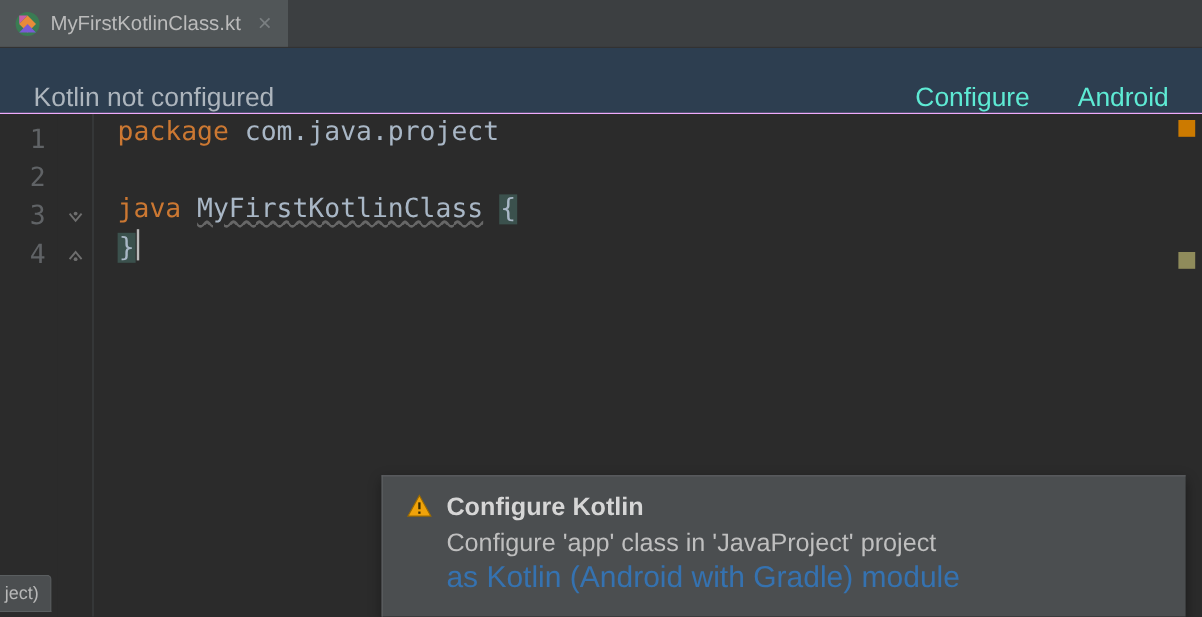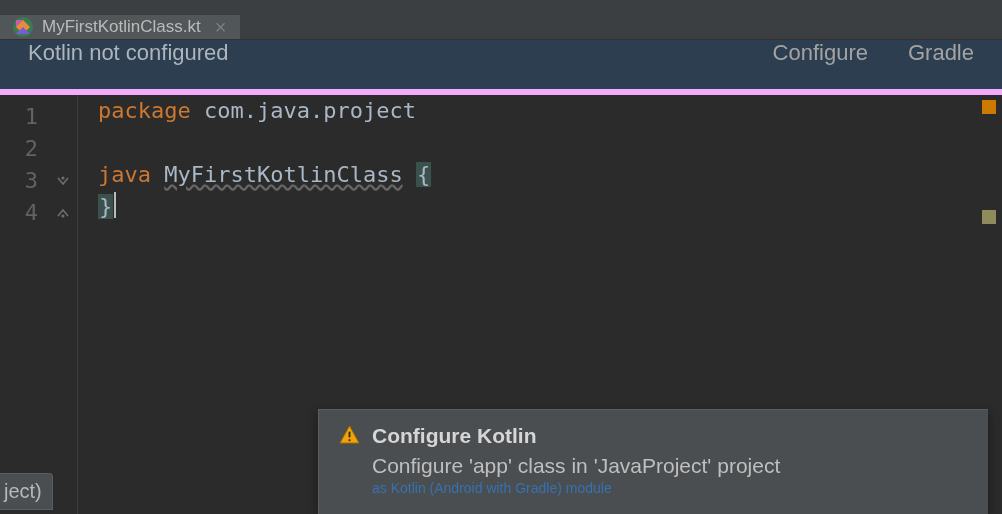"MyFirstKotlinClass.kt" .tab { height: 24px -> 39px }
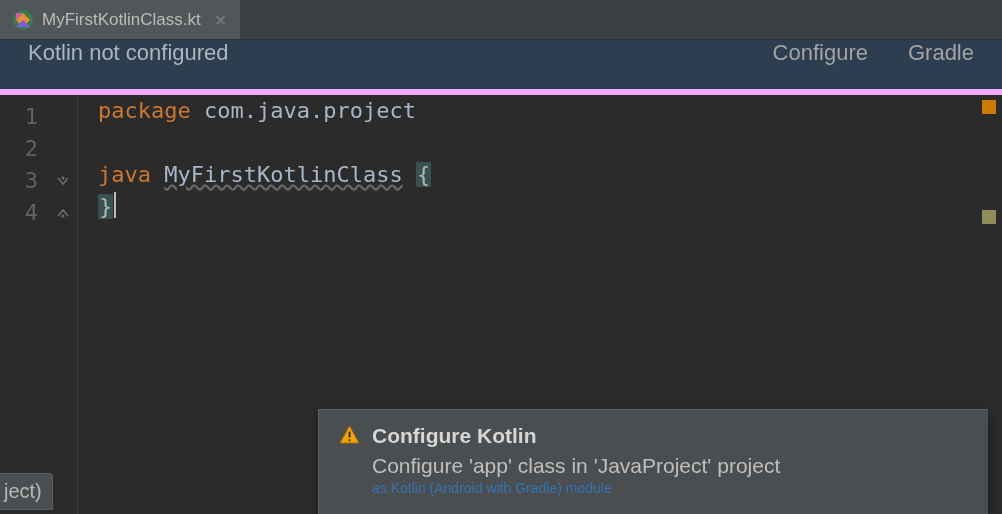"Kotlin not configured" .note-bar { align-items: flex-start -> flex-end; border-bottom: 6px solid #f0abfc -> 1px solid #f0abfc }
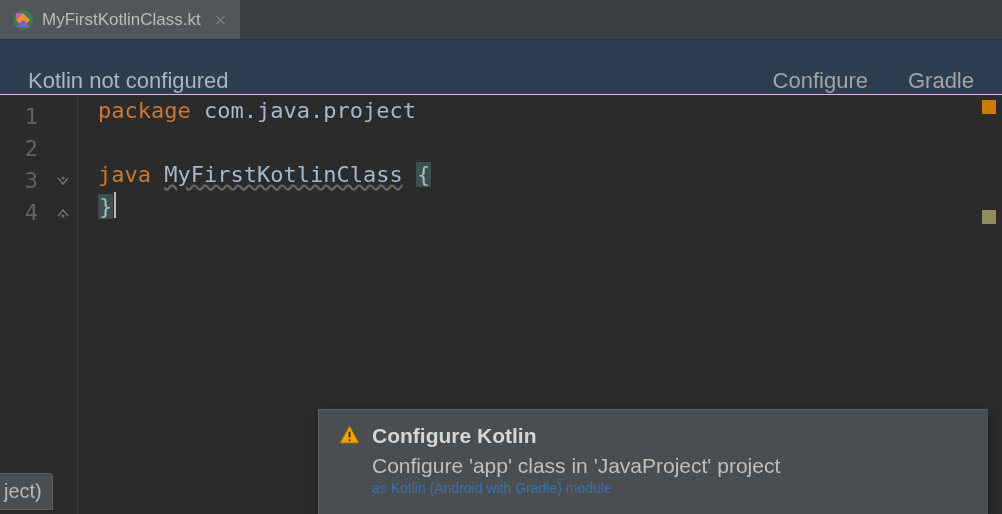"Configure" .note-bar .action { color: #a3a3a3 -> #5eead4 }
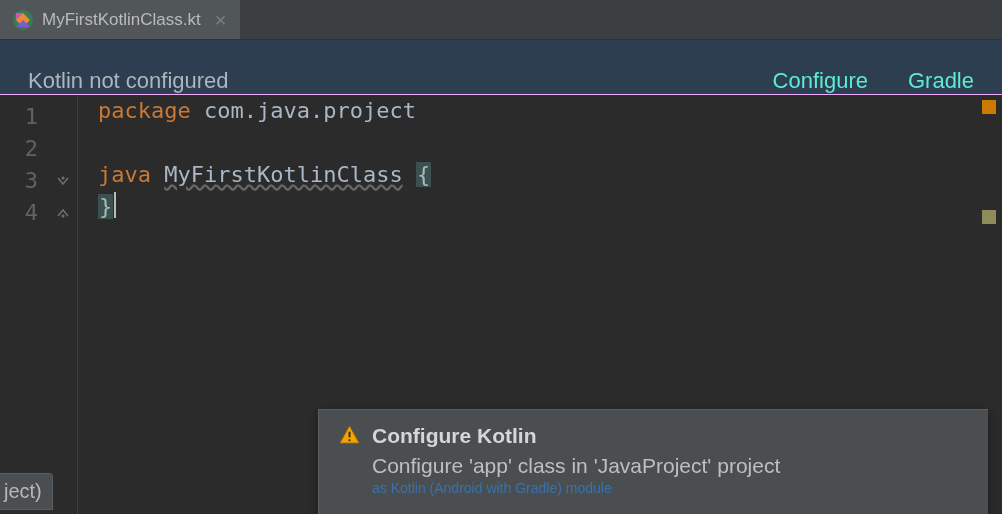"Gradle" span.action { text: Gradle -> Android }
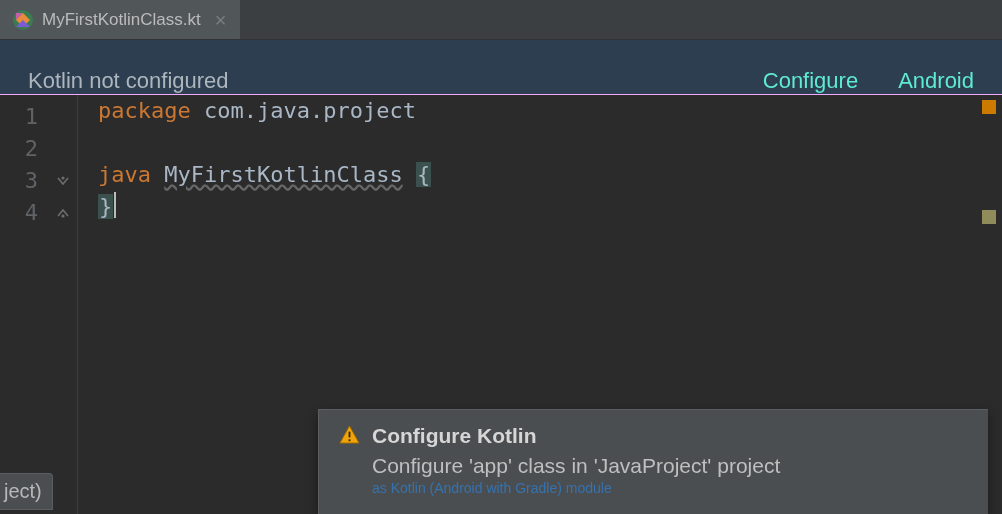"ject)" .trunc { font-size: 20px -> 15px }
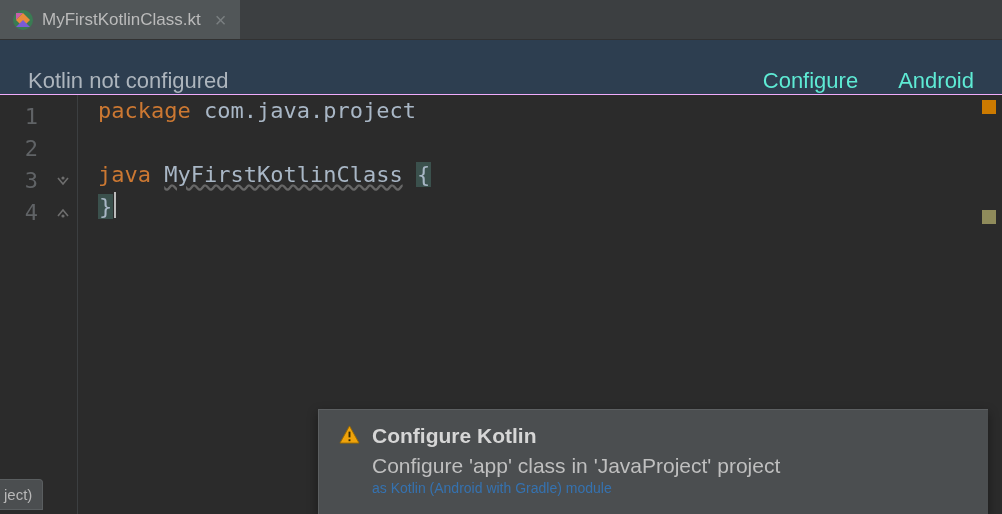"as Kotlin (Android with Gradle)" .hint-link { font-size: 14px -> 25px }
